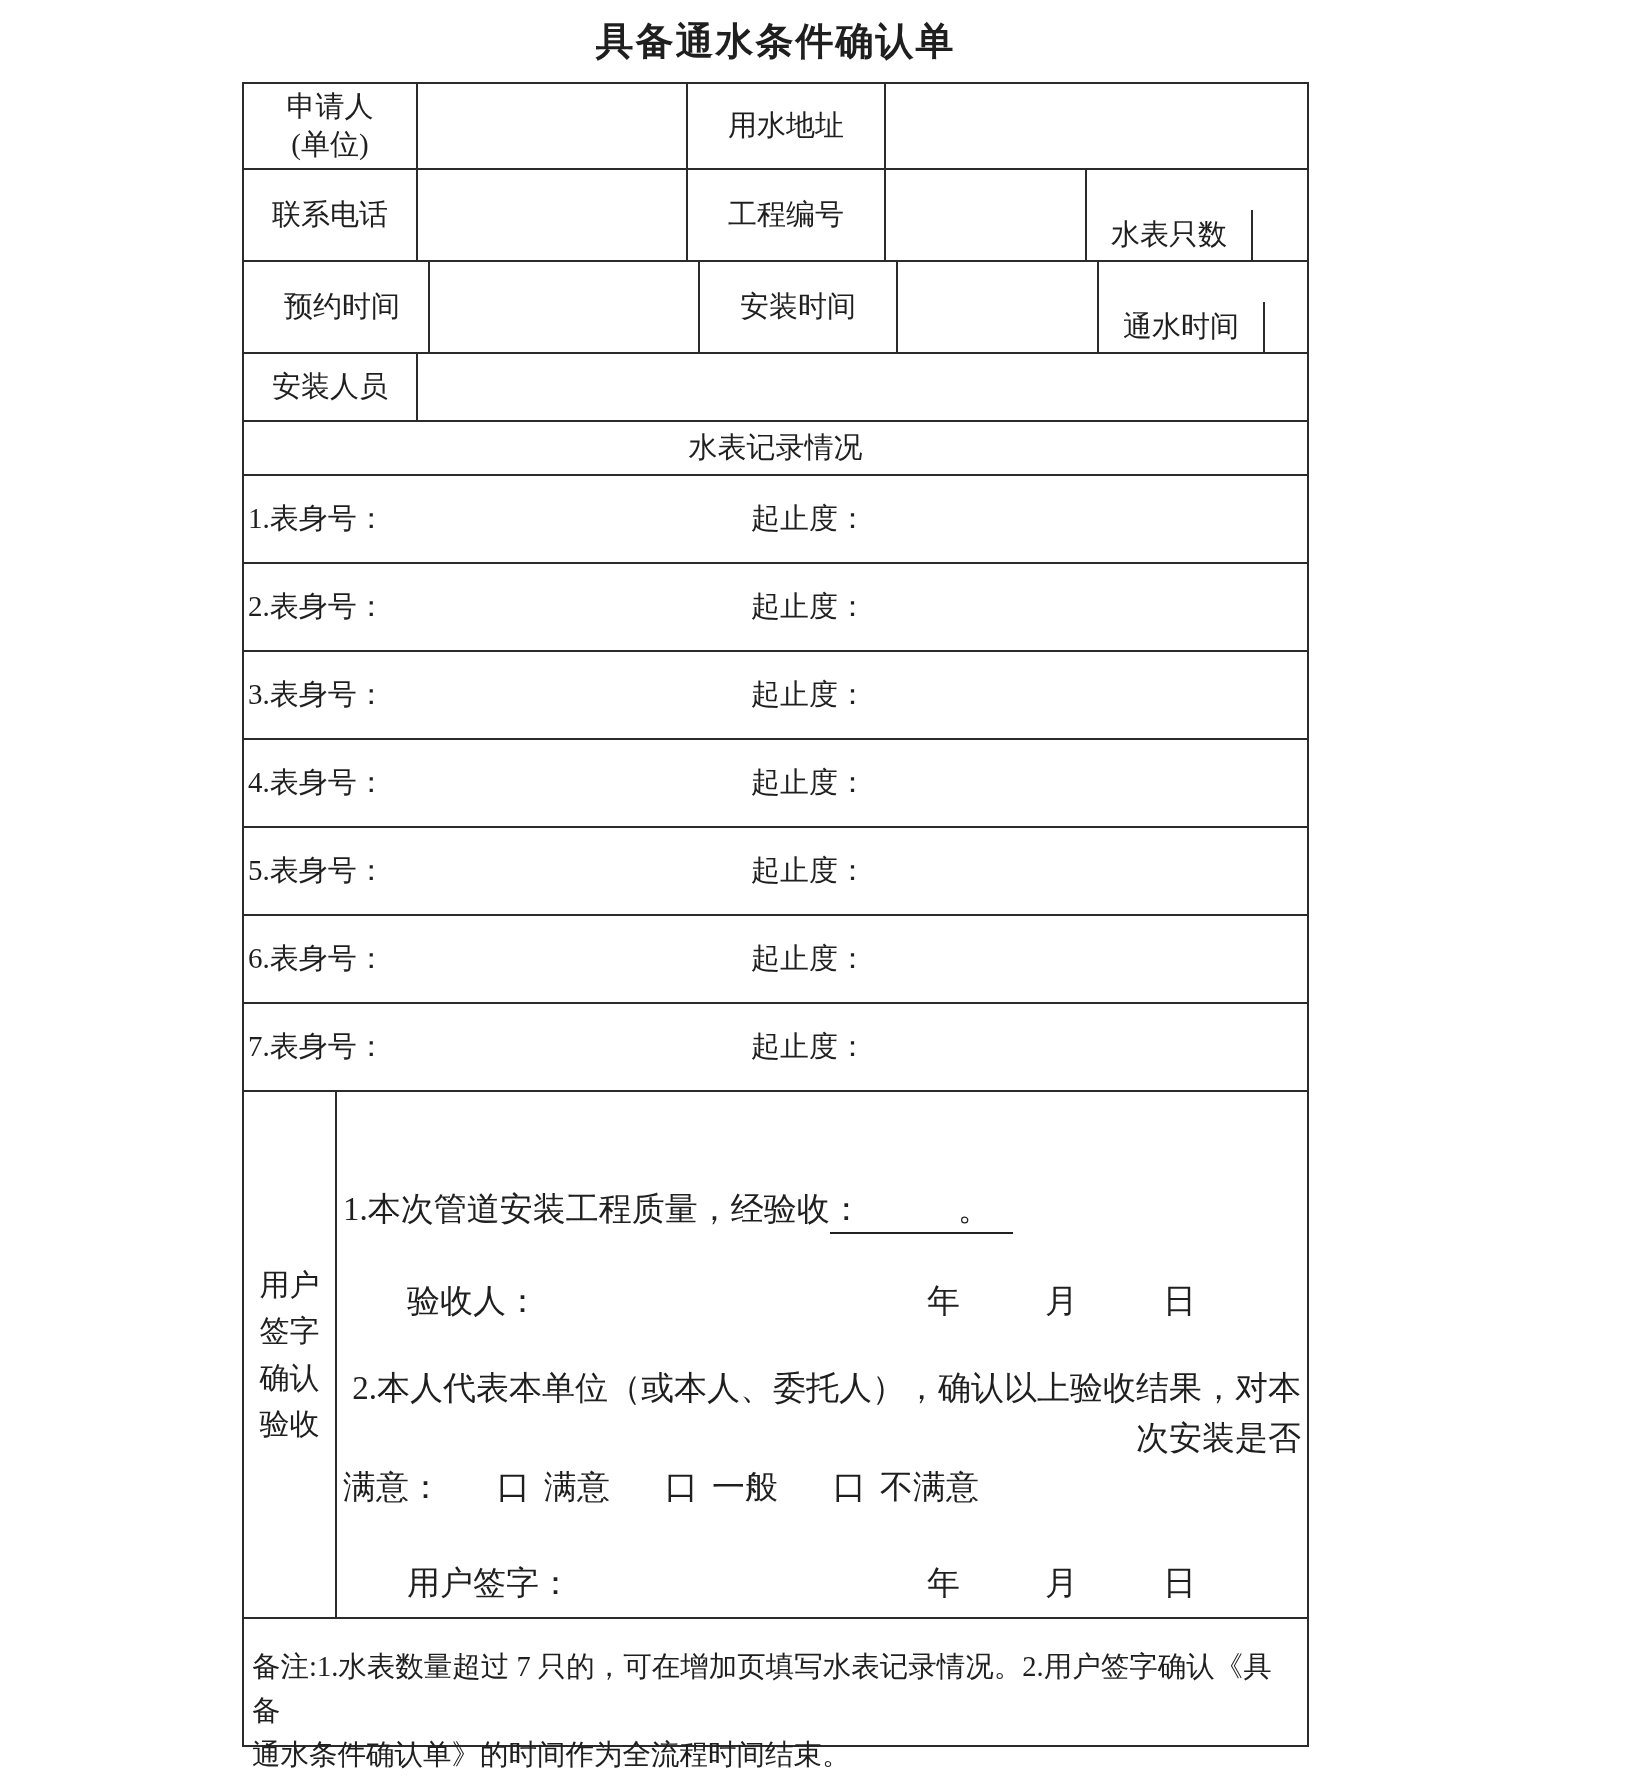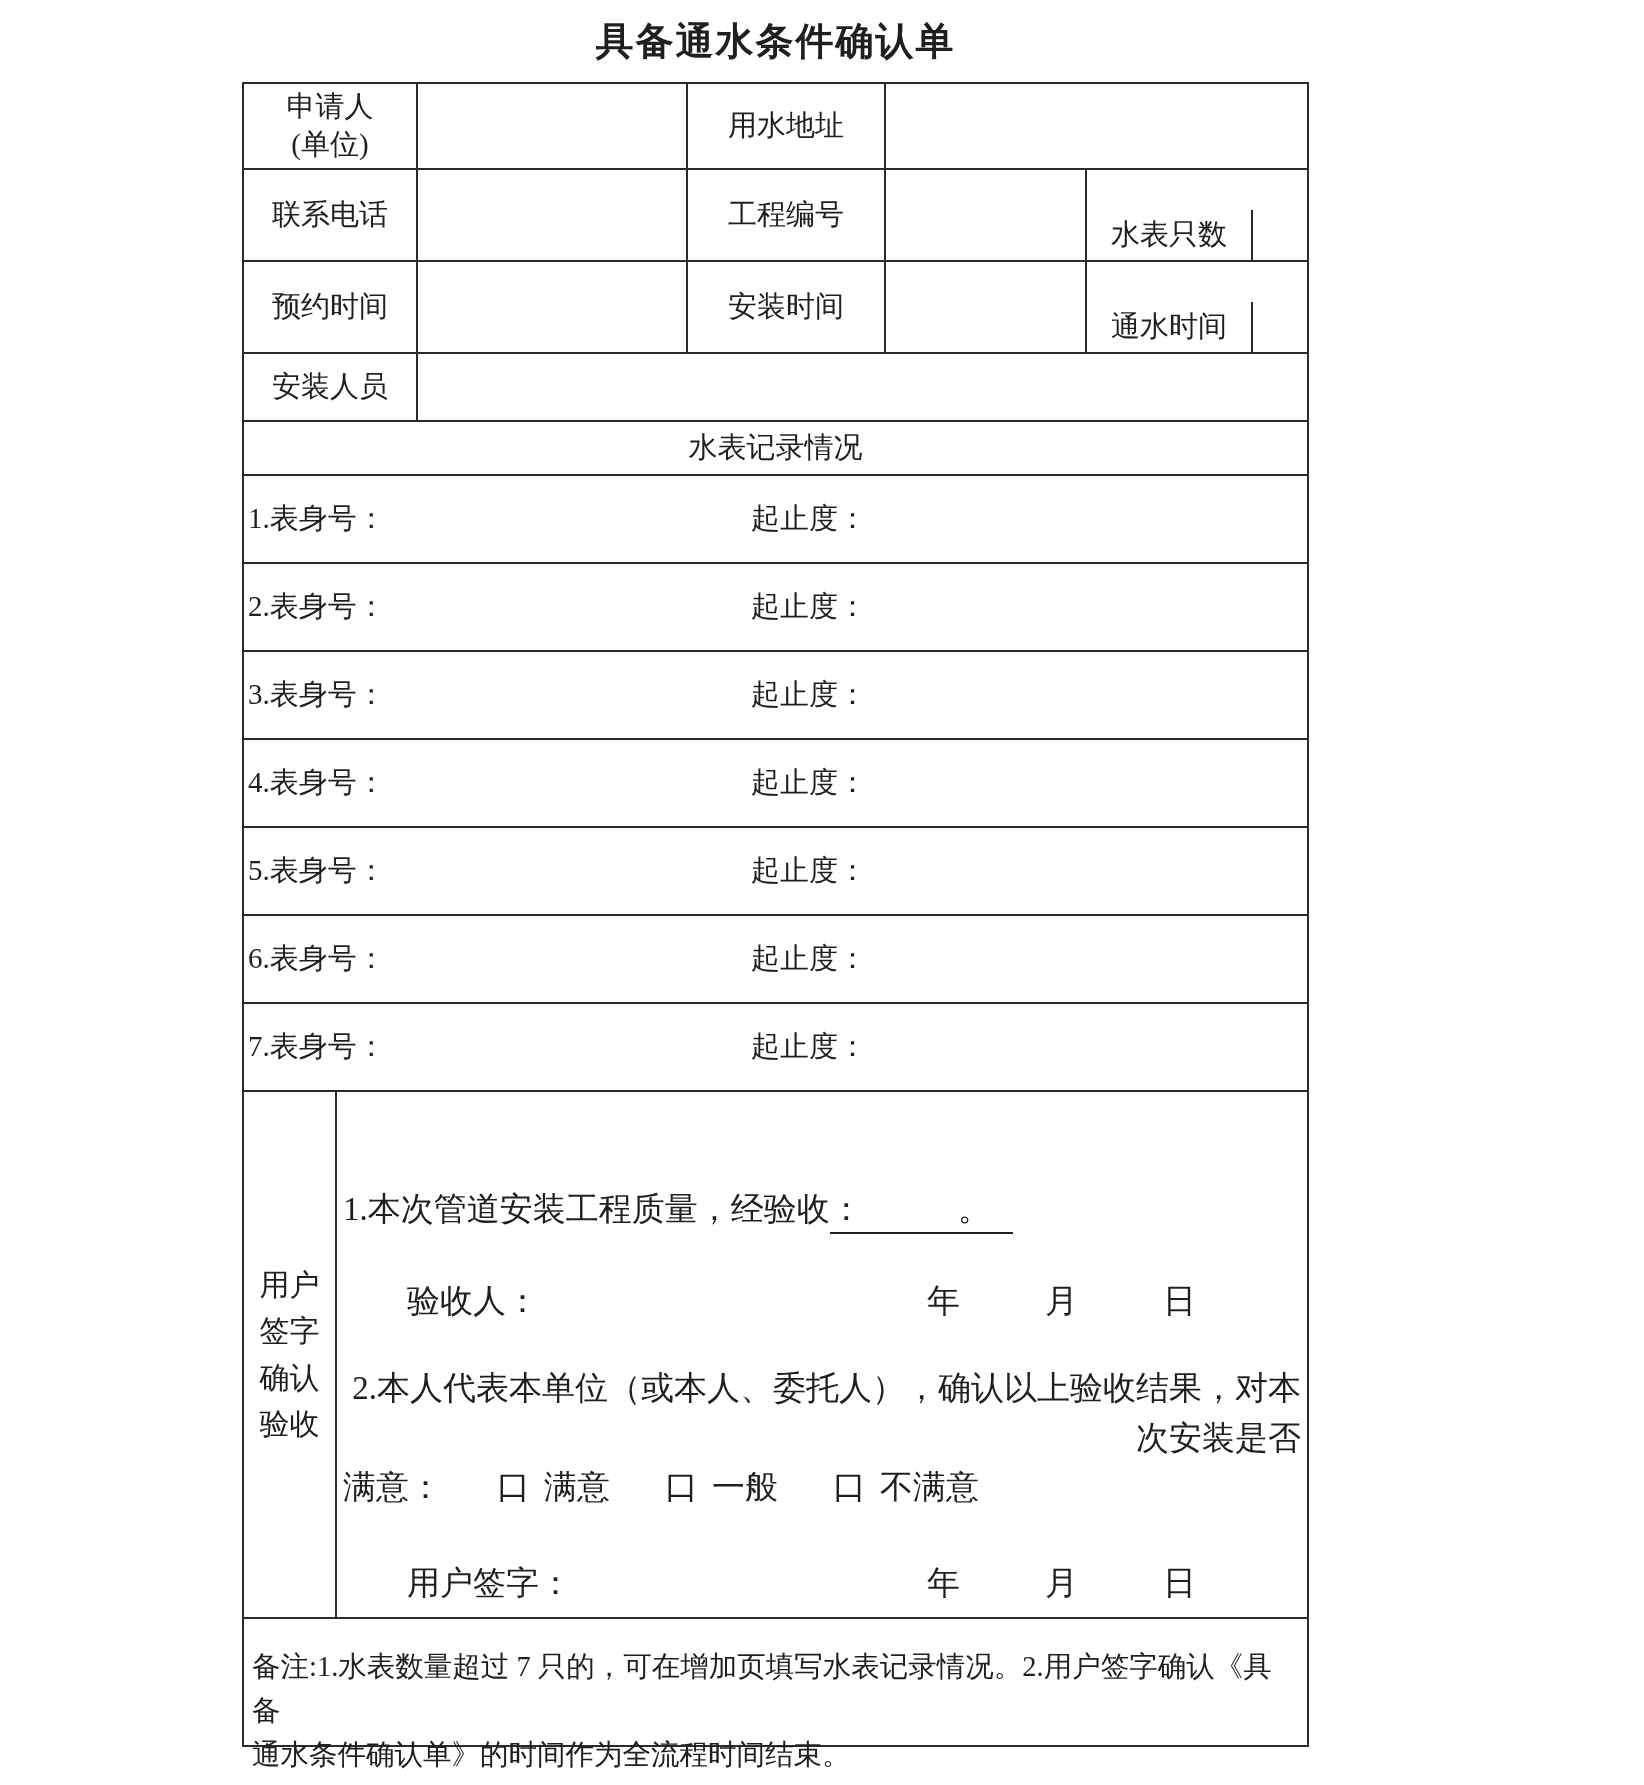"预约时间" .r3 { padding-left: none -> 12px }
